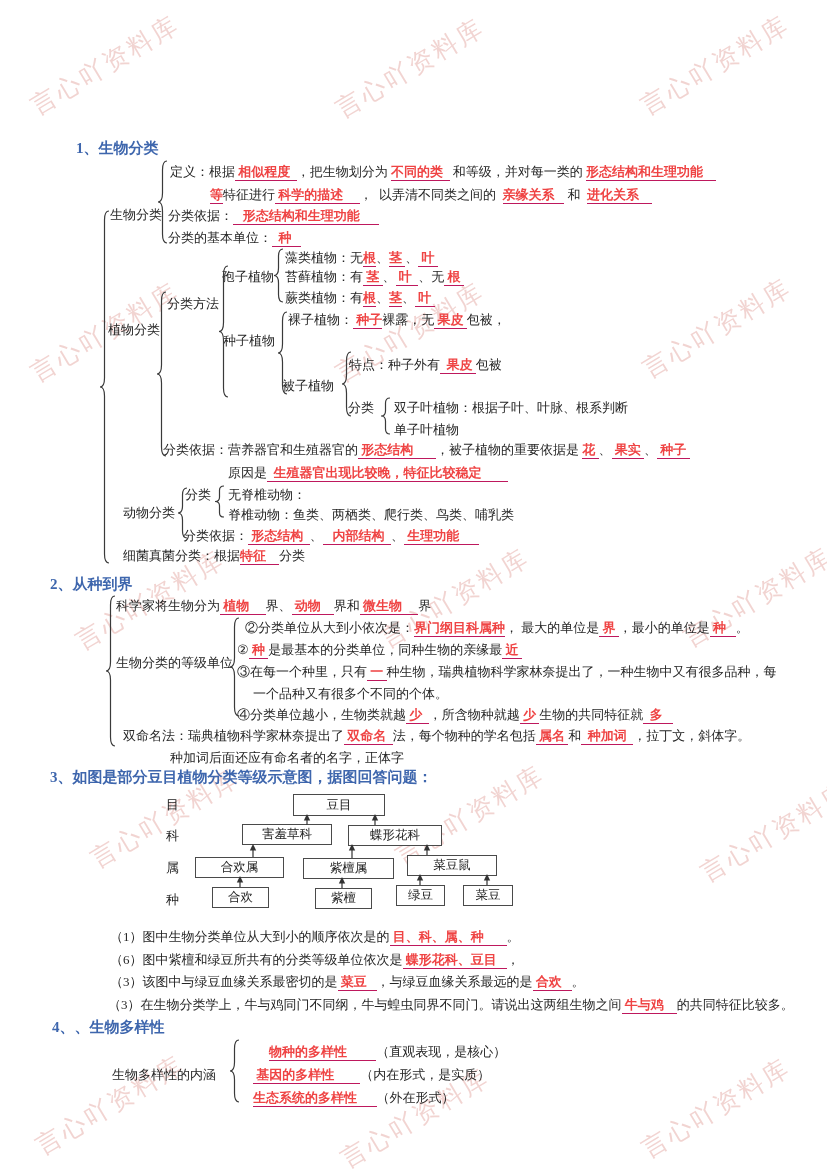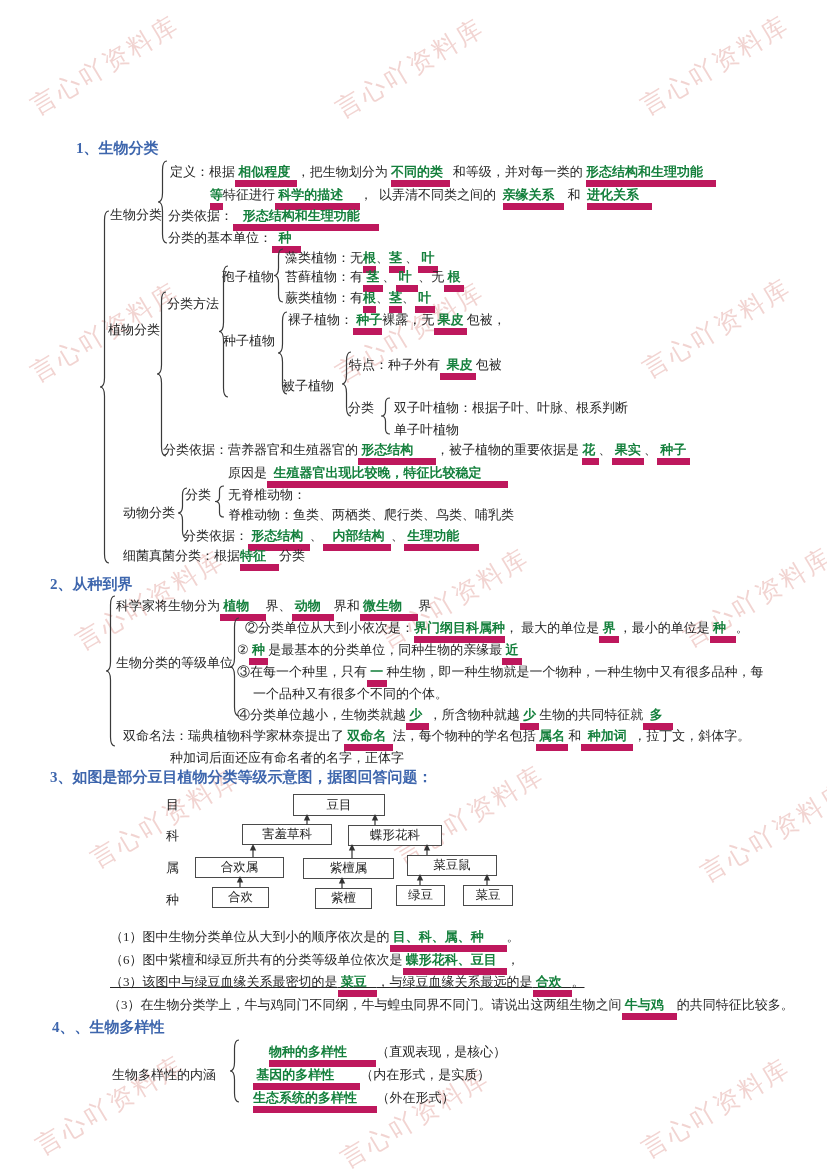"相似程度" .ln .a { border-bottom: 7px solid #be185d -> 1px solid #be185d; color: #15803d -> #ef4444 }
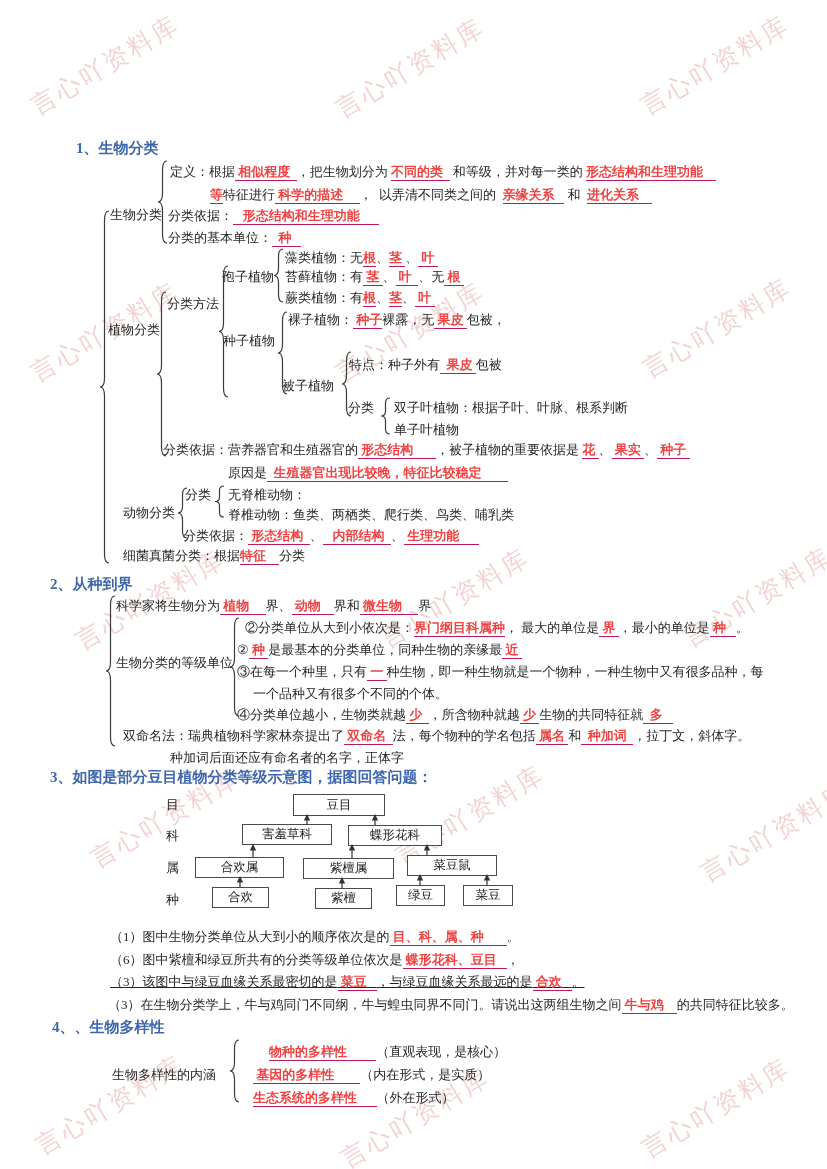"种生物，即一种生物就是一个物种，一种生物中又有很多品种，每" span { text: 即一种生物就是一个物种 -> 瑞典植物科学家林奈提出了 }
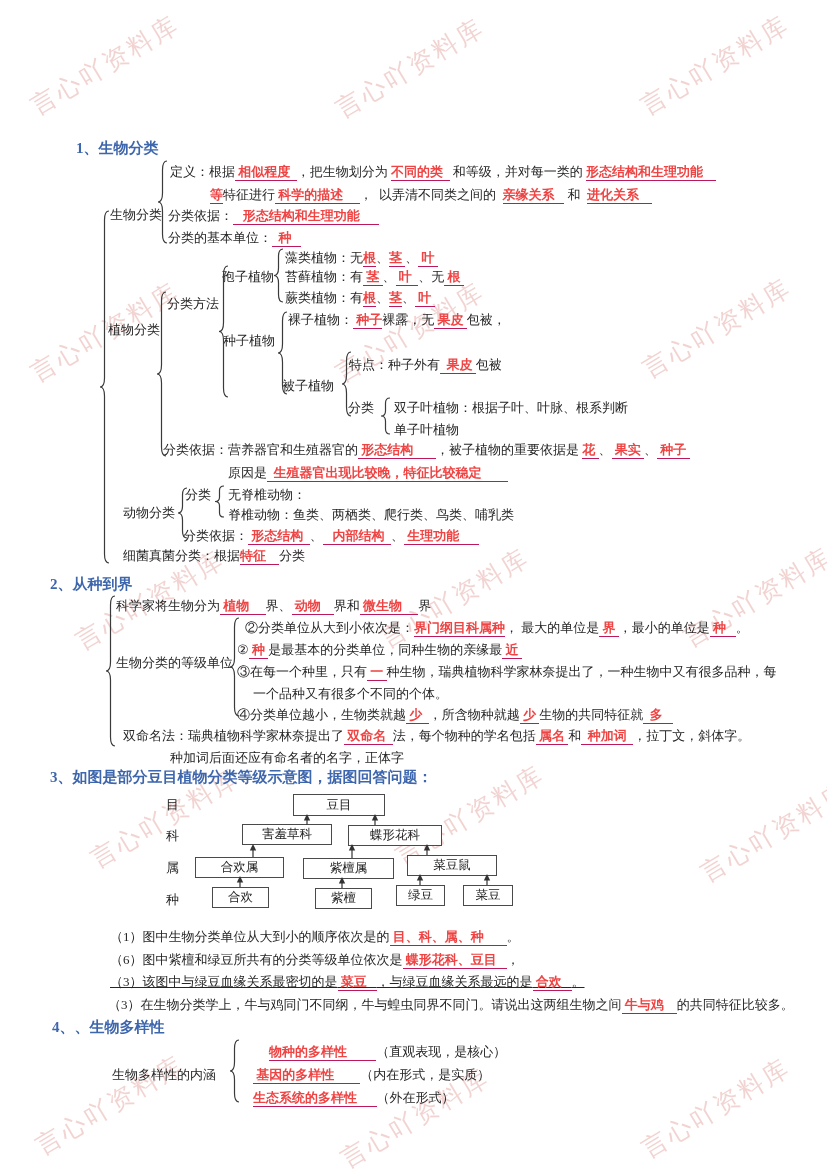"（3）该图中与绿豆血缘关系最密切的是 菜豆 ，与绿豆血缘关系最远的是 合欢 。" div.ln { text-decoration: underline -> none }
